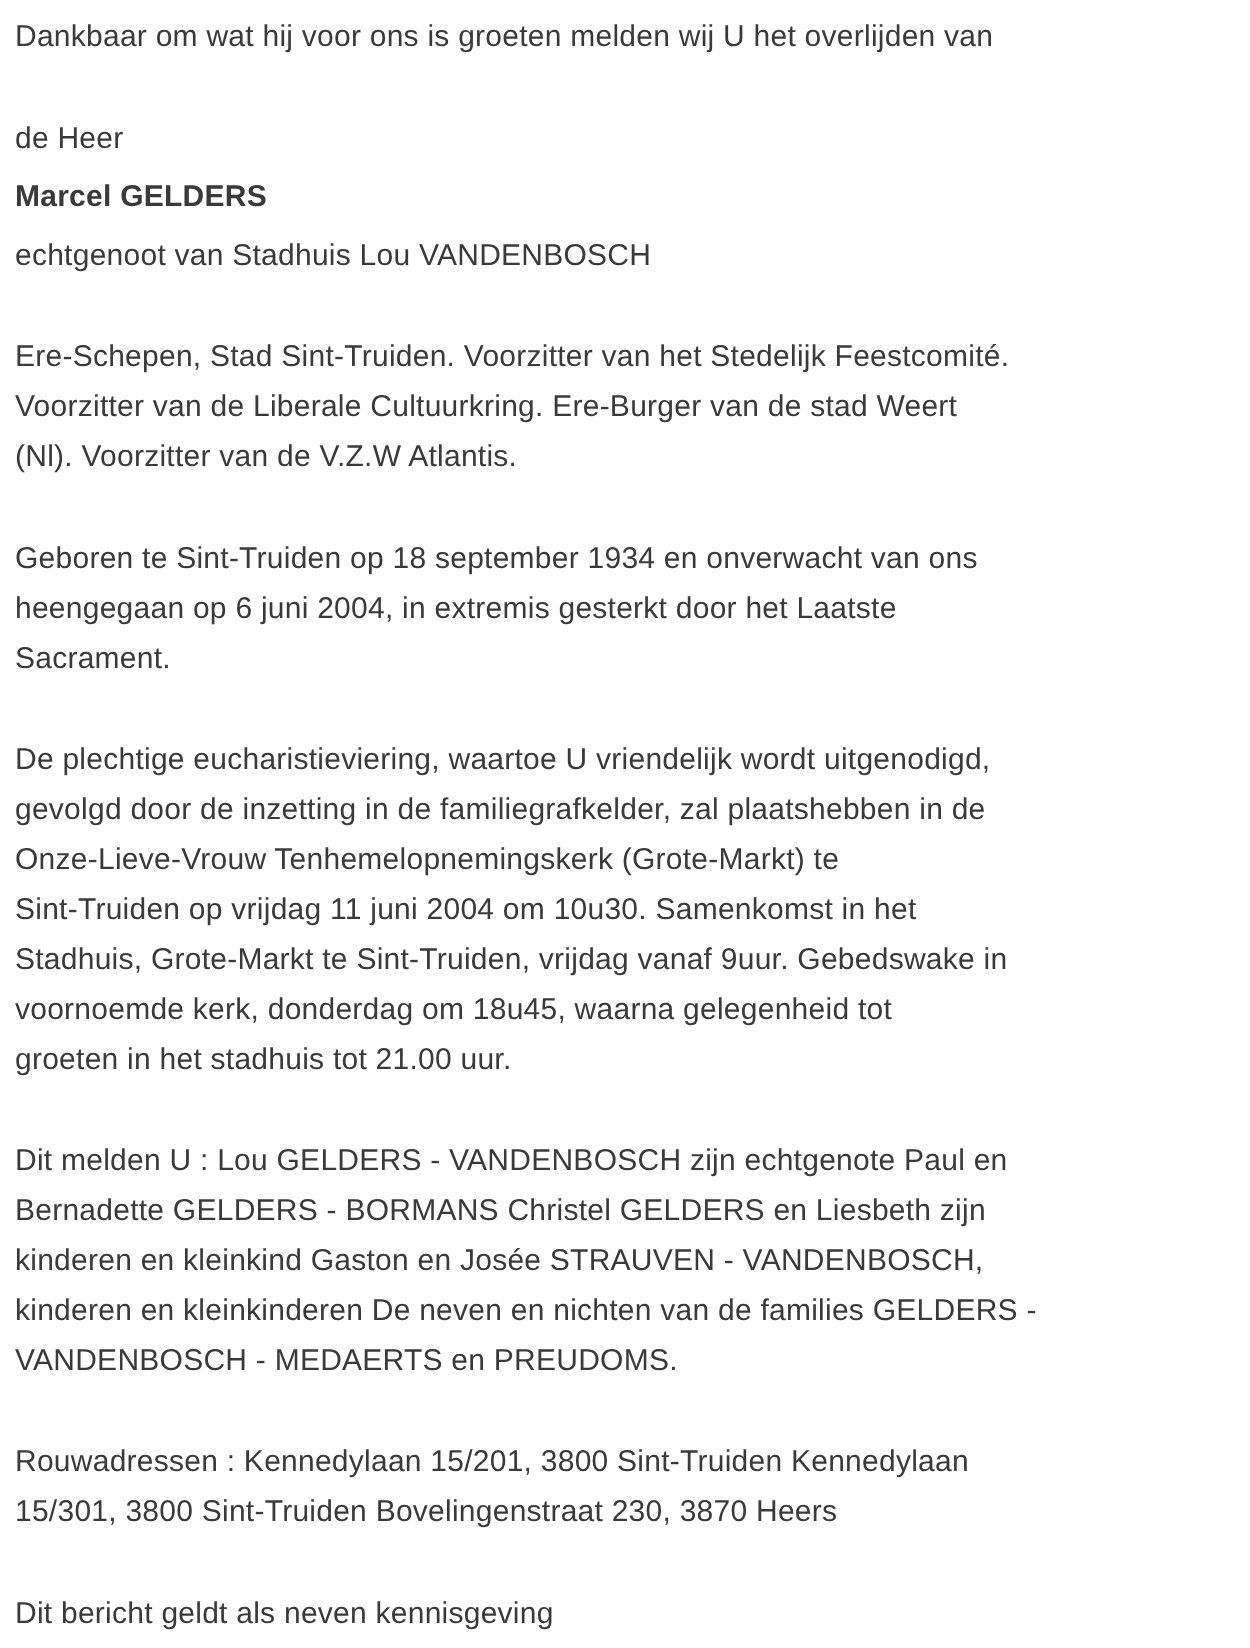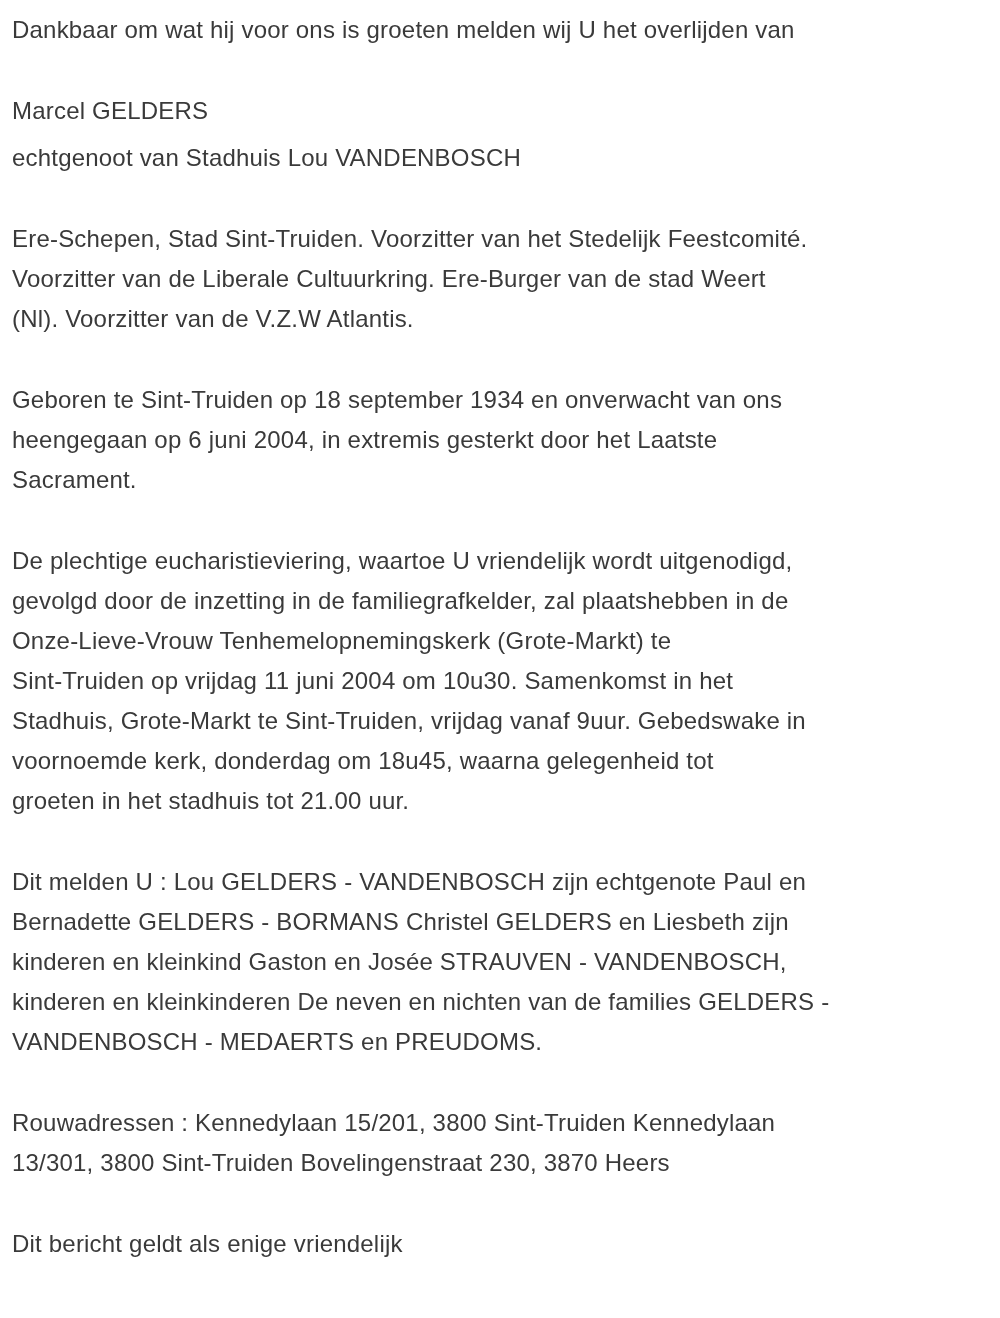"de Heer" p.para { html: none -> <p>de Heer</p> }
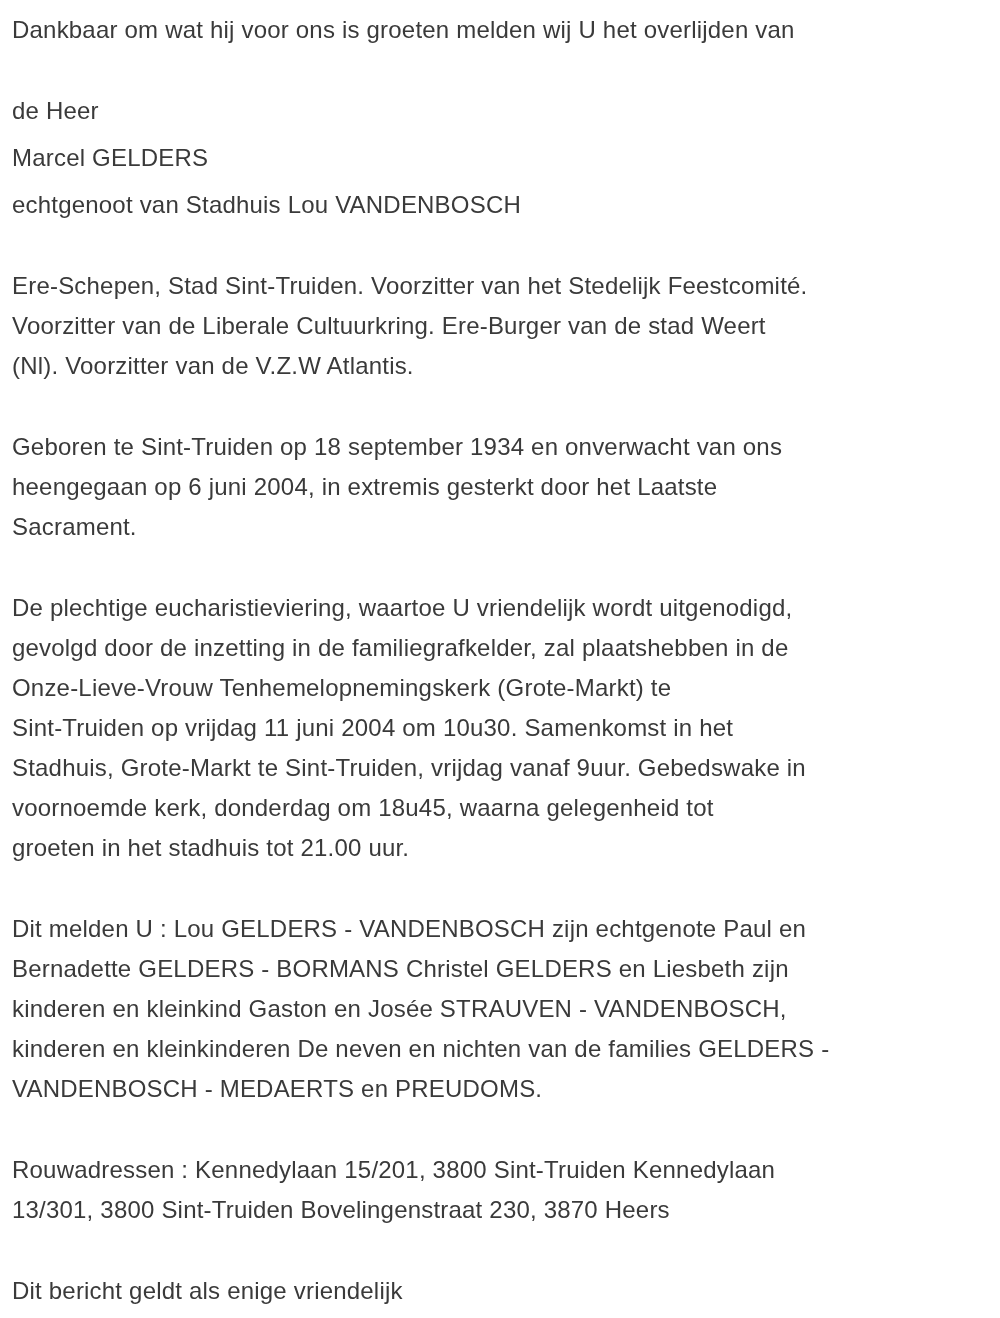"Marcel GELDERS" .para.bold { font-weight: 400 -> 700 }
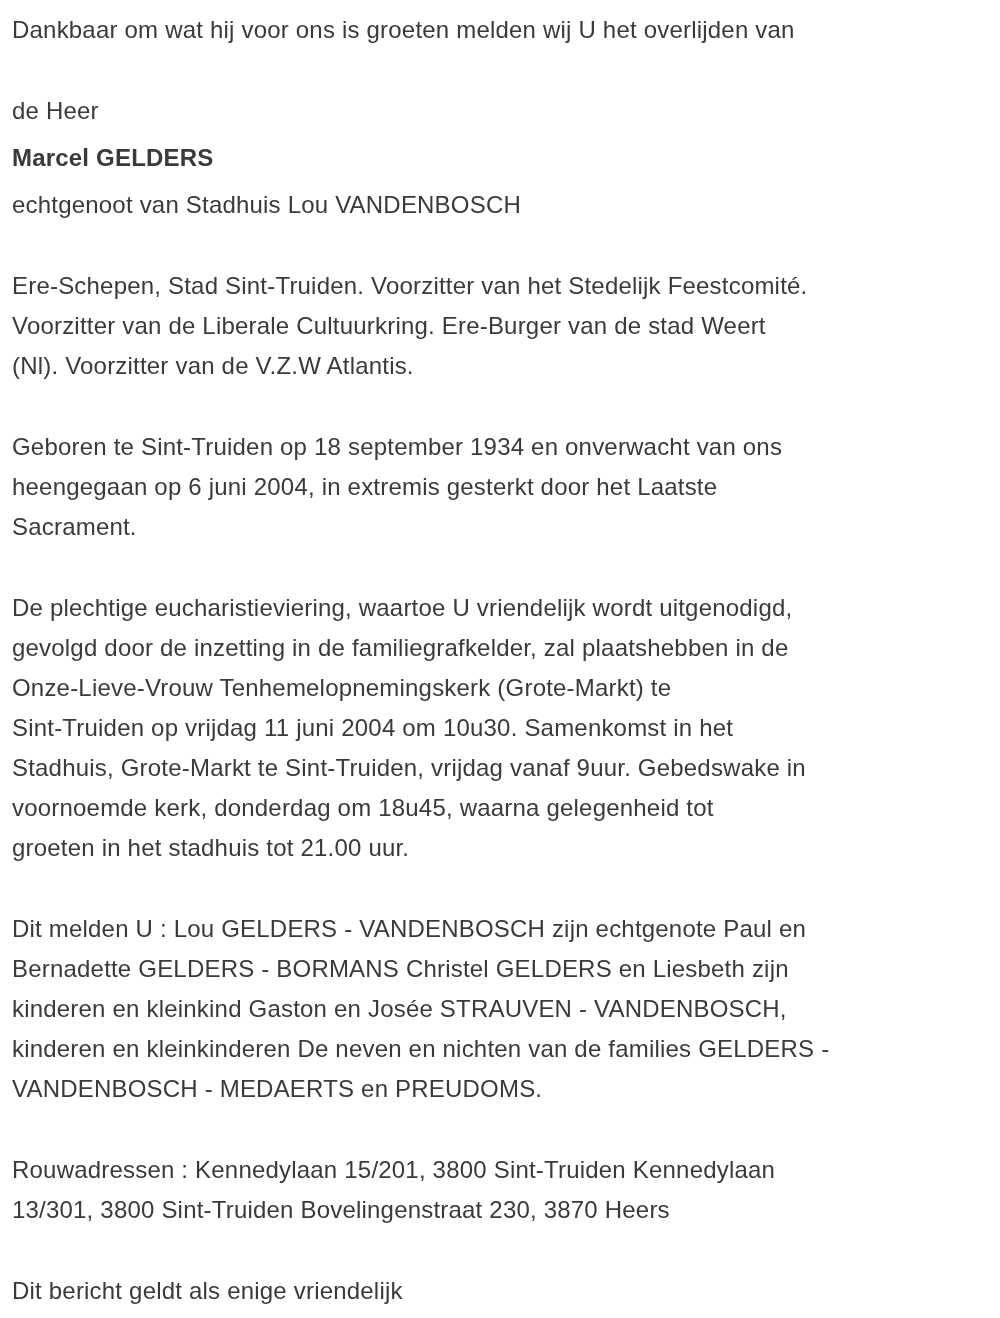"Rouwadressen : Kennedylaan 15/201, 3800" p.para { text: 13/301 -> 15/301 }
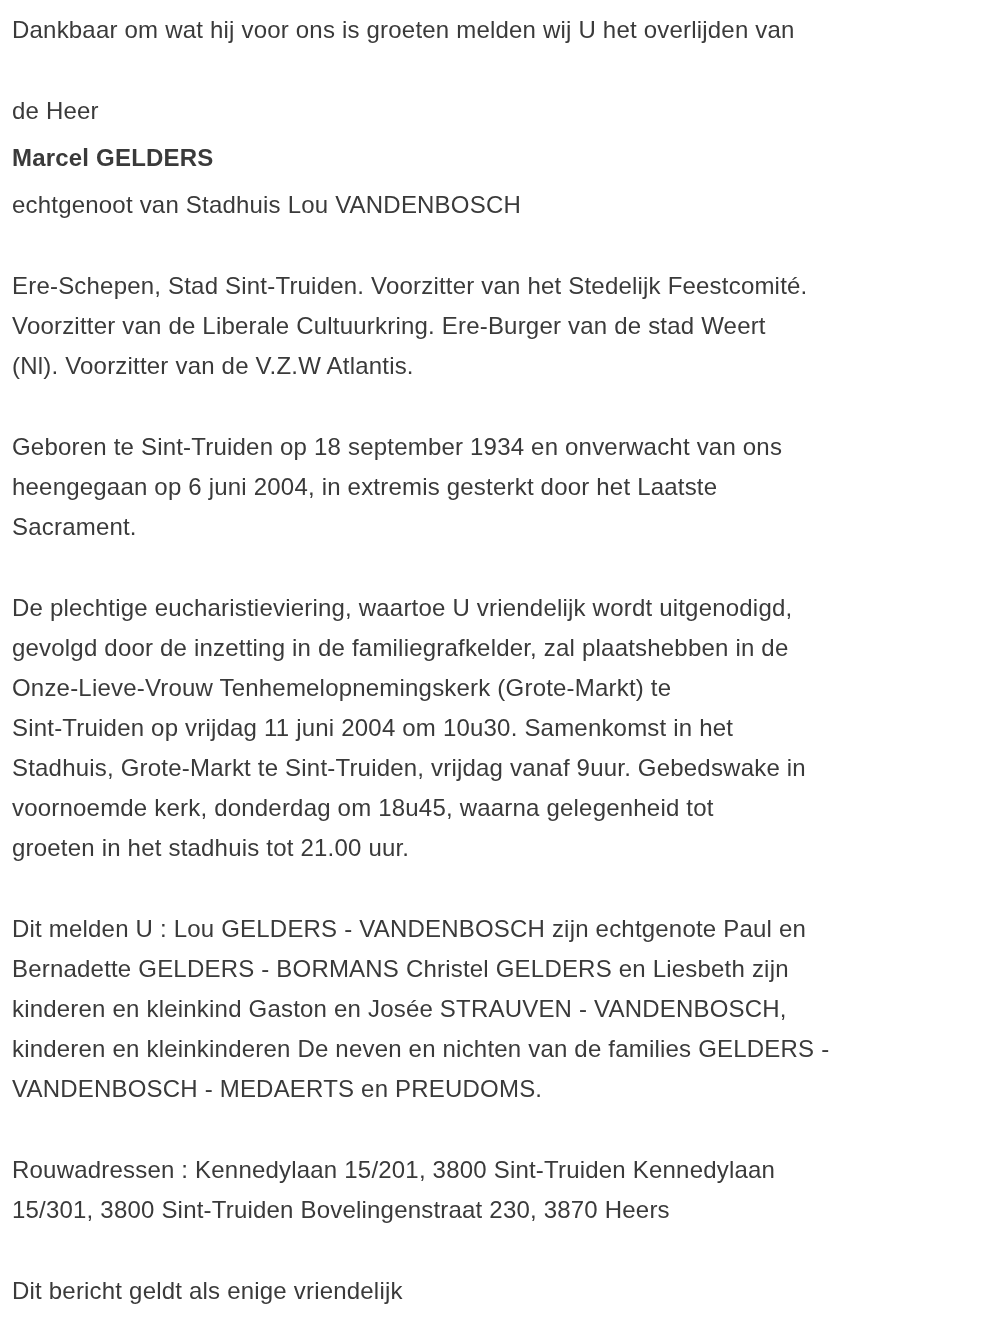"Dit bericht geldt als enige" p.para { text: enige vriendelijk -> neven kennisgeving }
